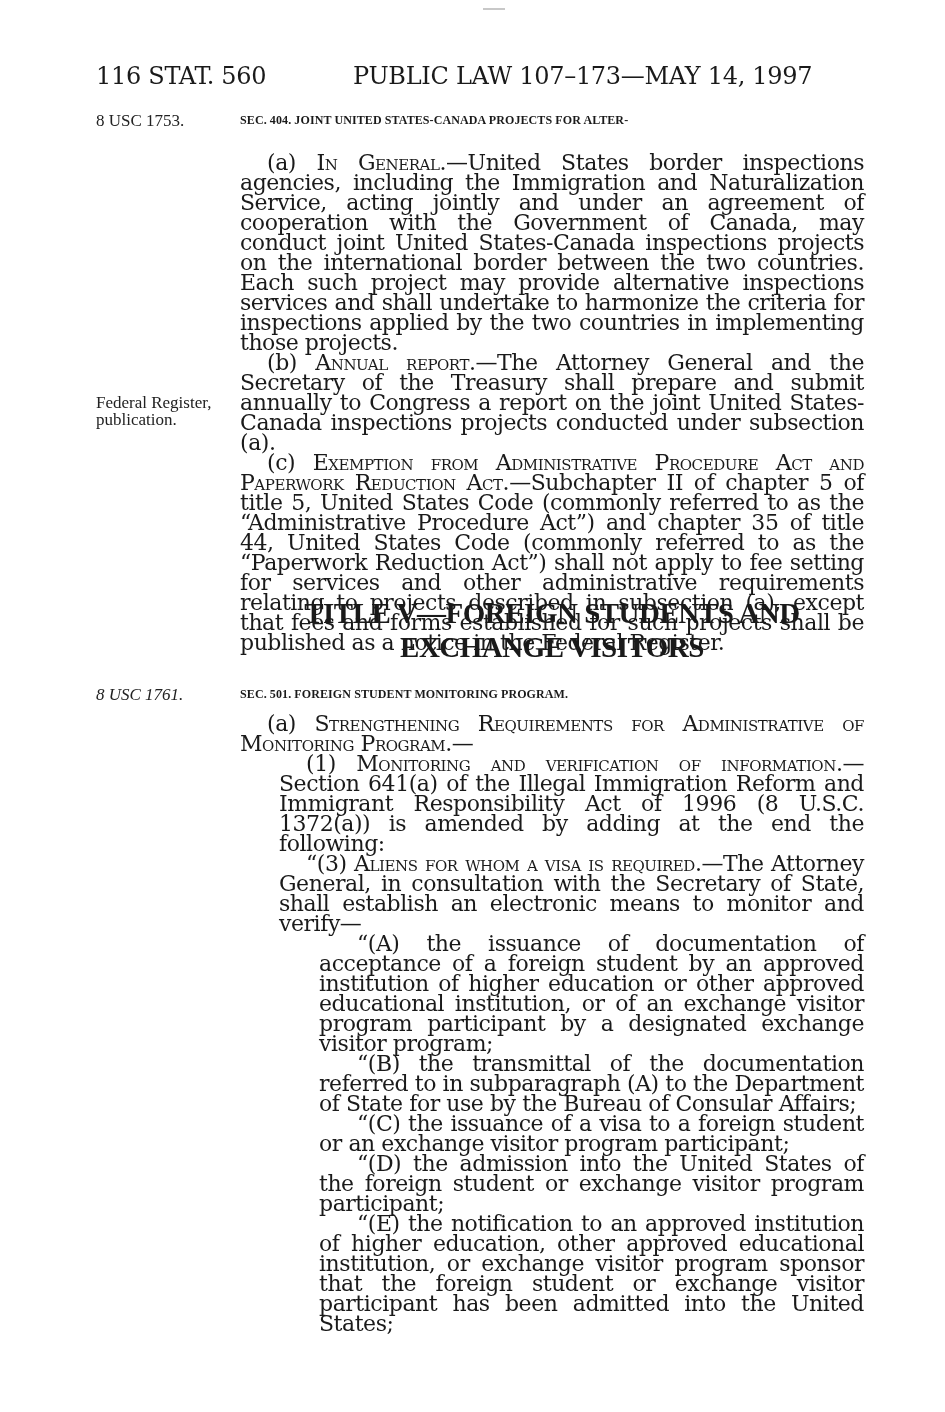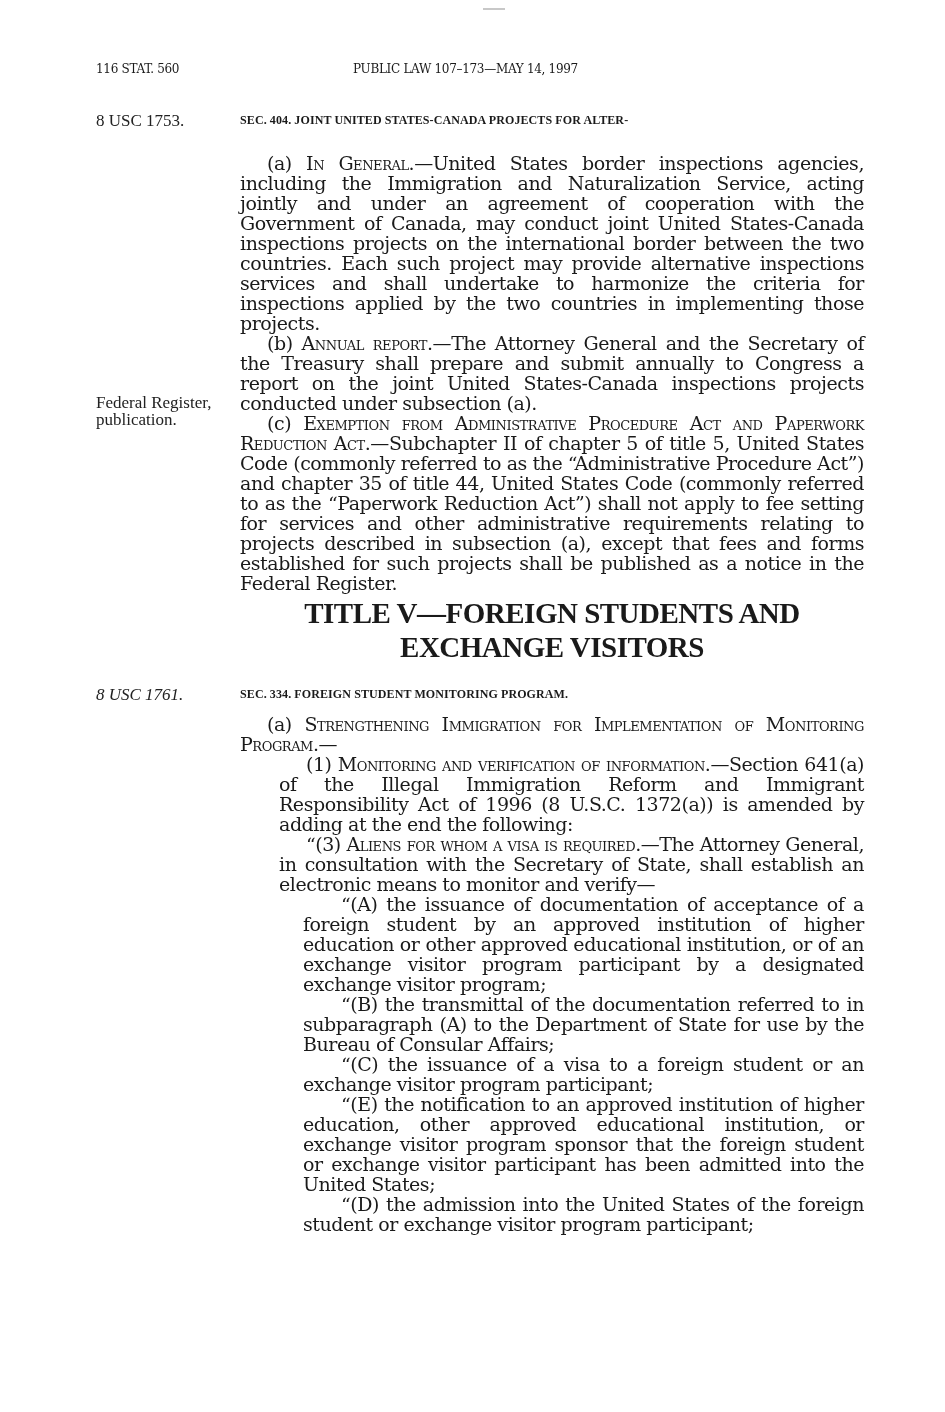"116 STAT. 560" .running-head { font-size: 12px -> 24px }
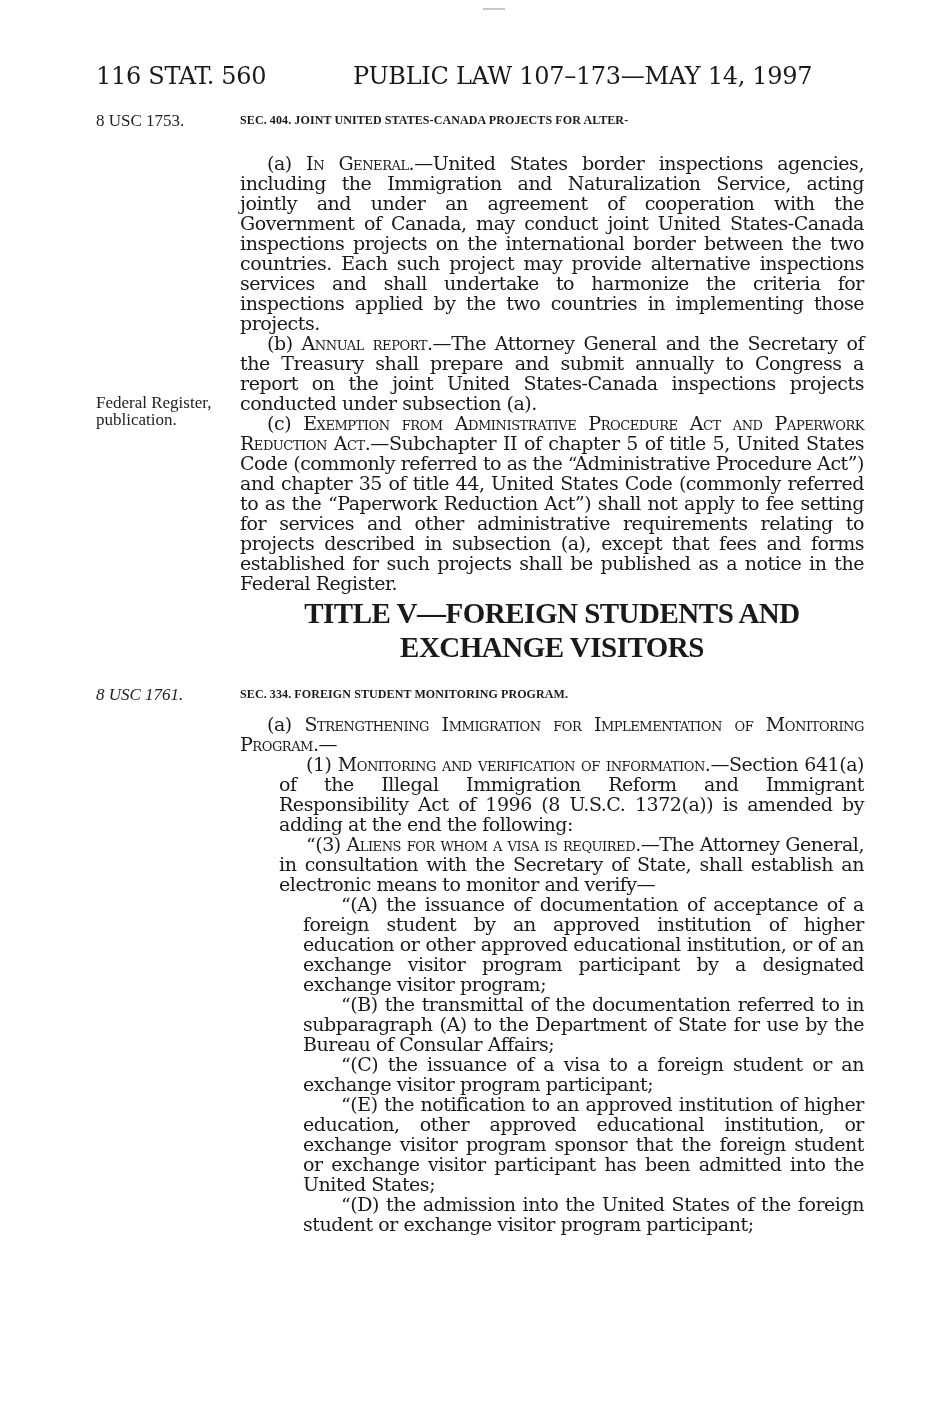"(a) In General.—United States border" .body-block { font-size: 19px -> 22px }
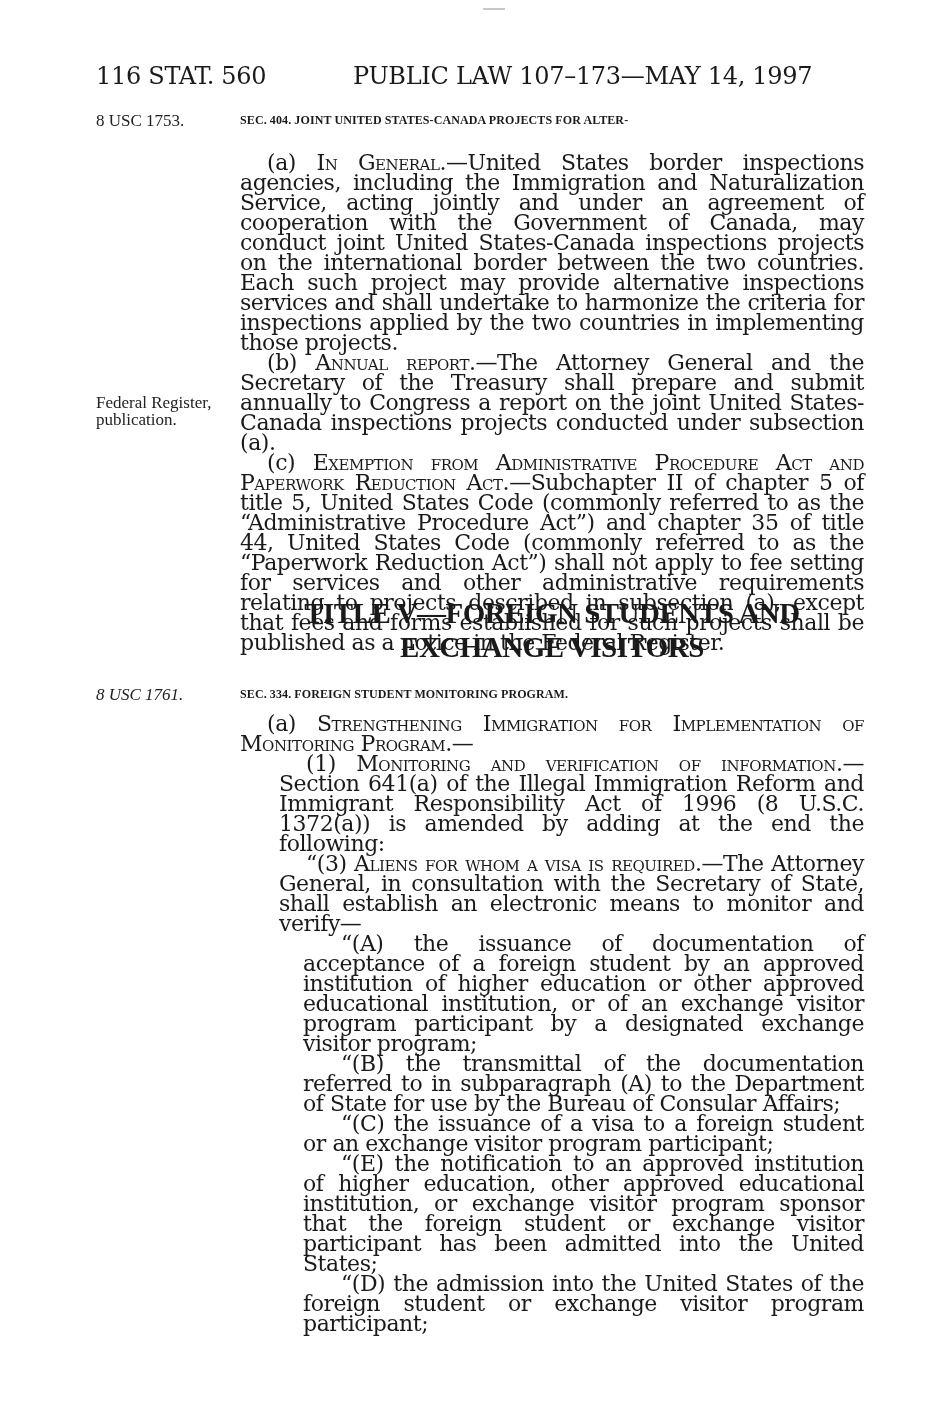"SEC. 334. FOREIGN STUDENT MONITORING" div.sec-head { text: 334 -> 501 }
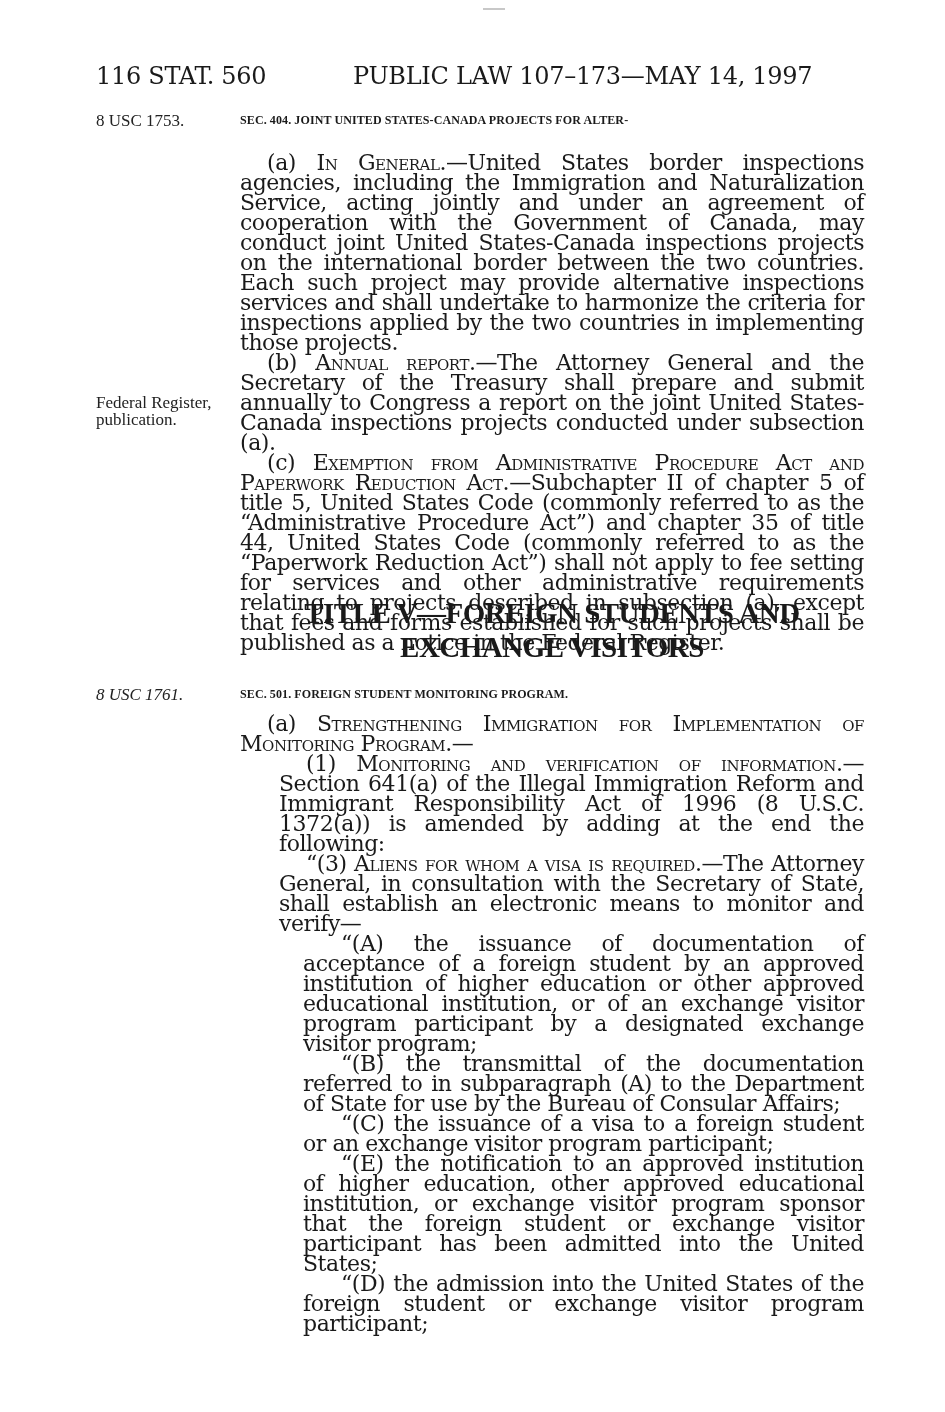"Strengthening Immigration for" span.sc { text: Immigration for Implementation -> Requirements for Administrative }
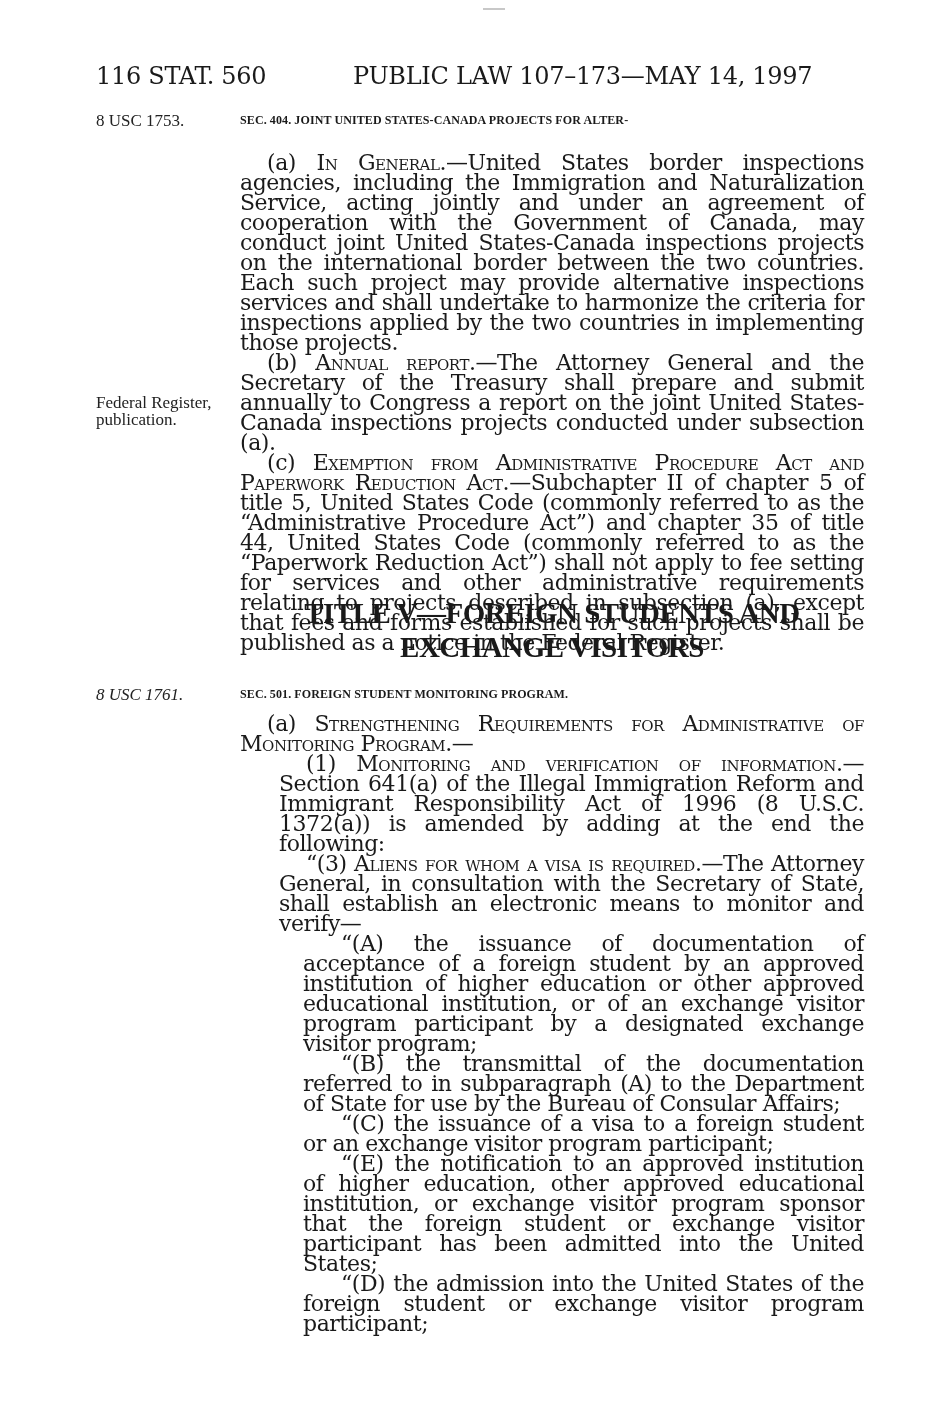"“(A) the issuance of documentation" .indent2 { margin-left: 63px -> 79px }
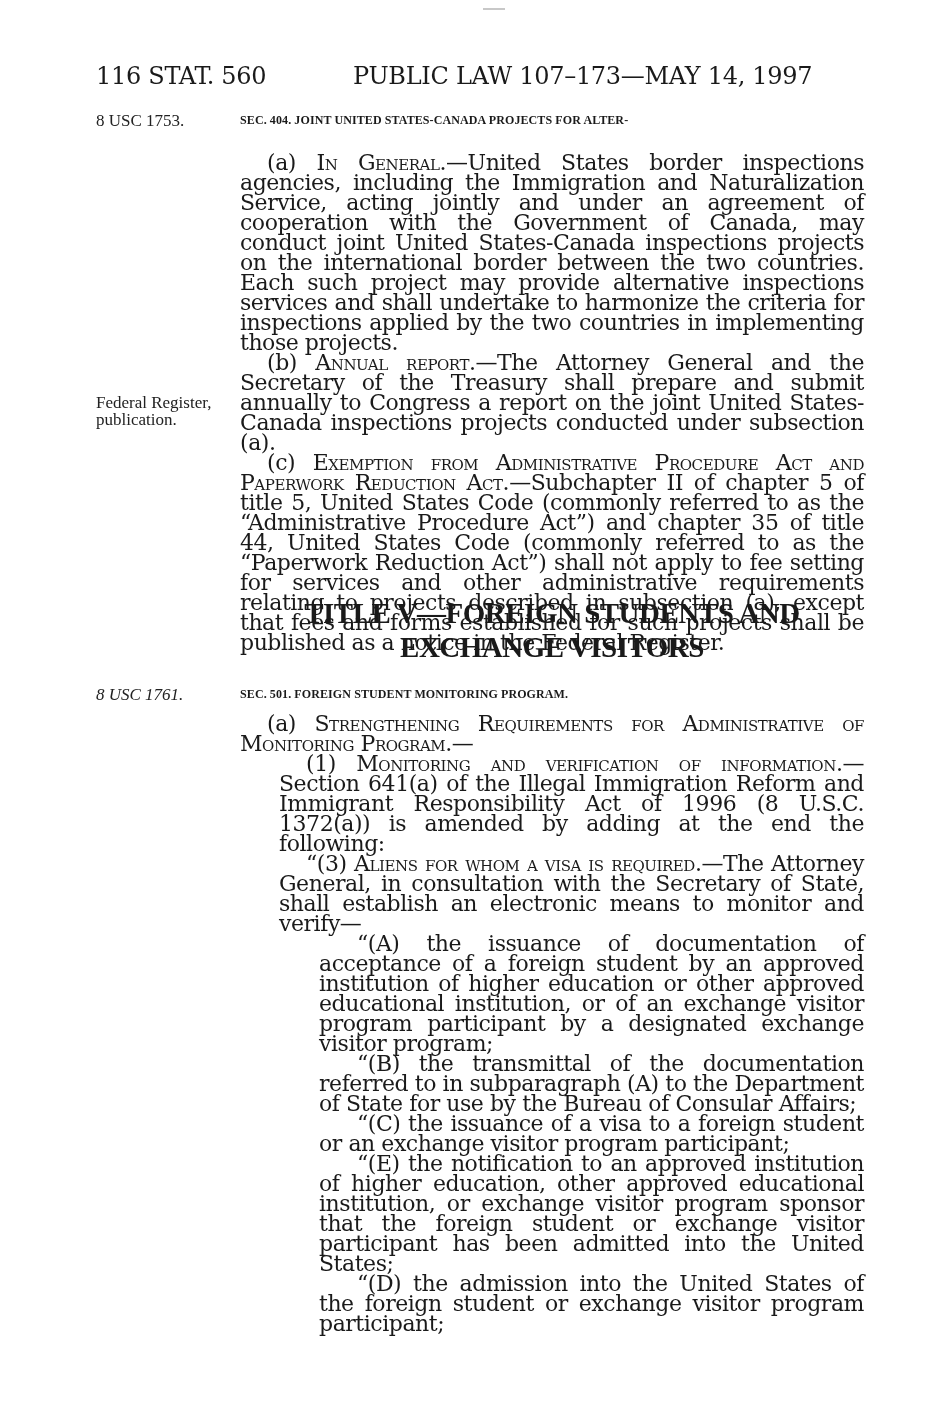"“(E) the notification to an" p { order: before "“(D) the admission into the" -> after "“(D) the admission into the" }
